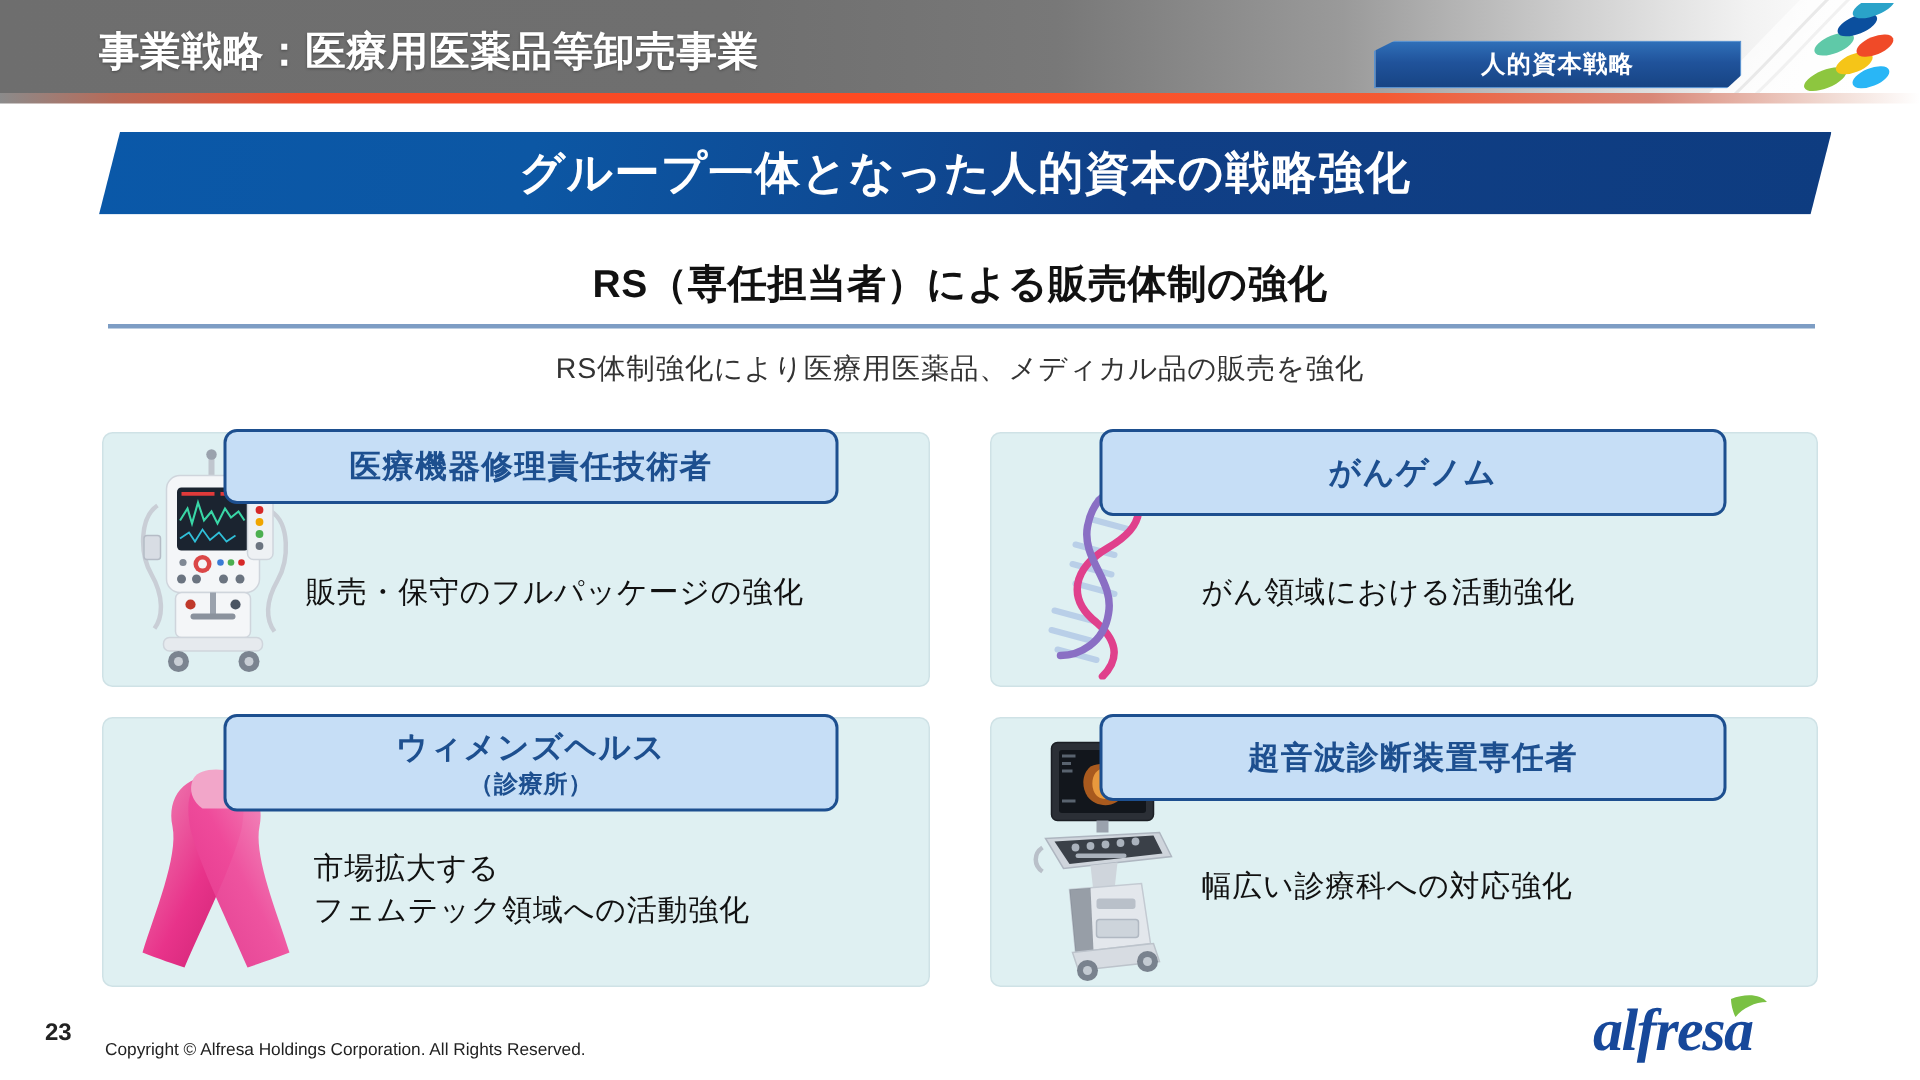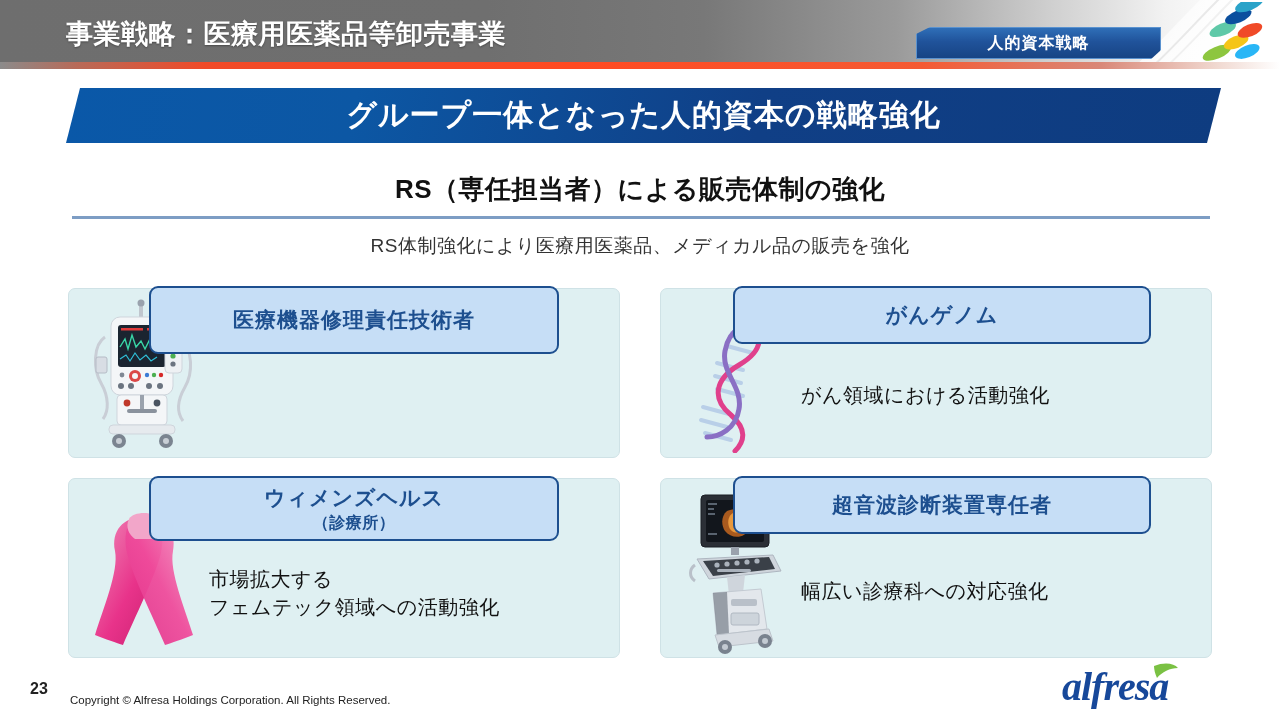"医療機器修理責任技術者" .card.tl .card-header { height: 68px -> 50px }
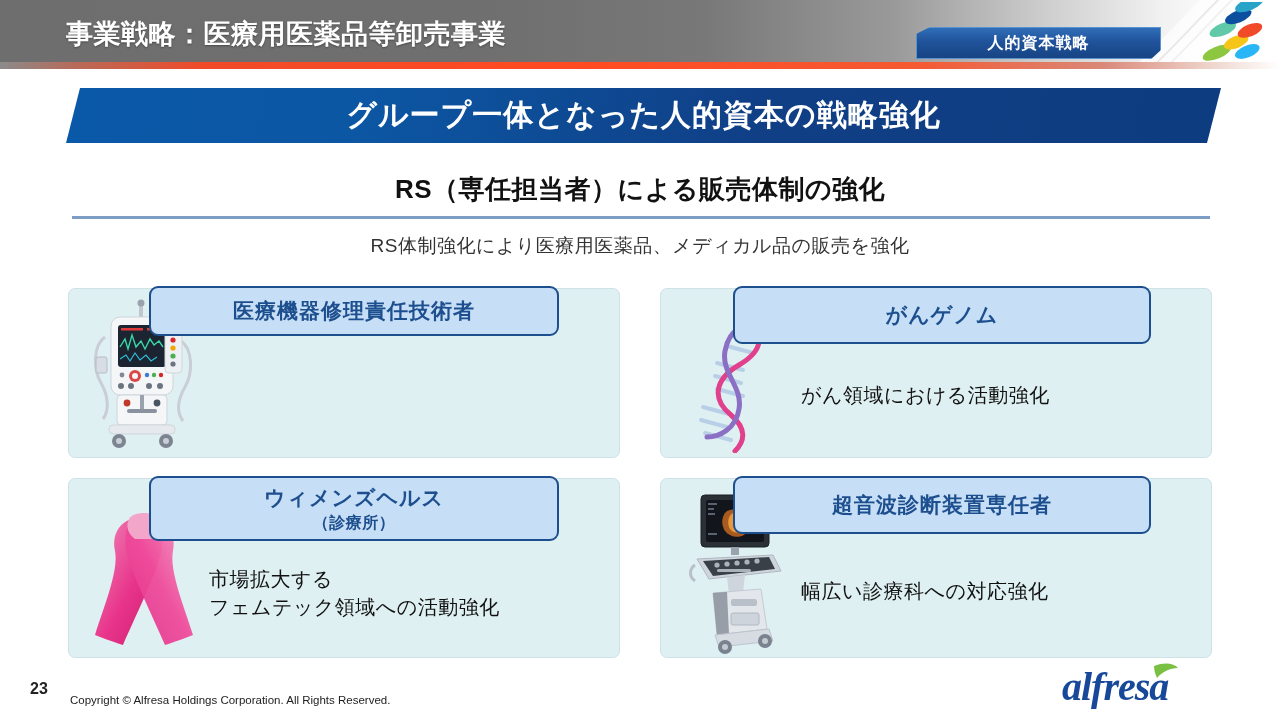"販売・保守のフルパッケージの強化" div.card-desc { html: none -> <div>販売・保守のフルパッケージの強化</div> }
